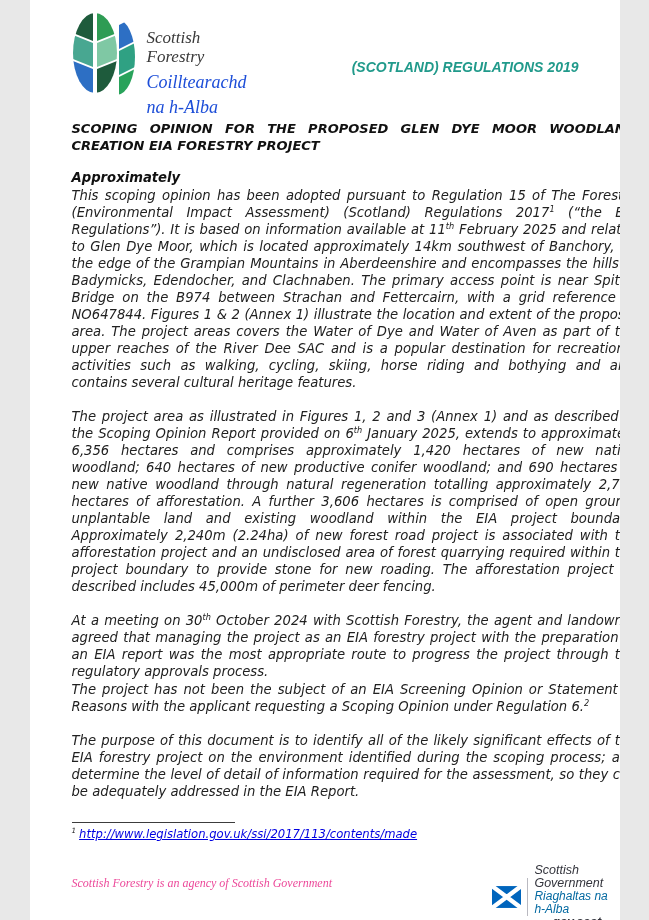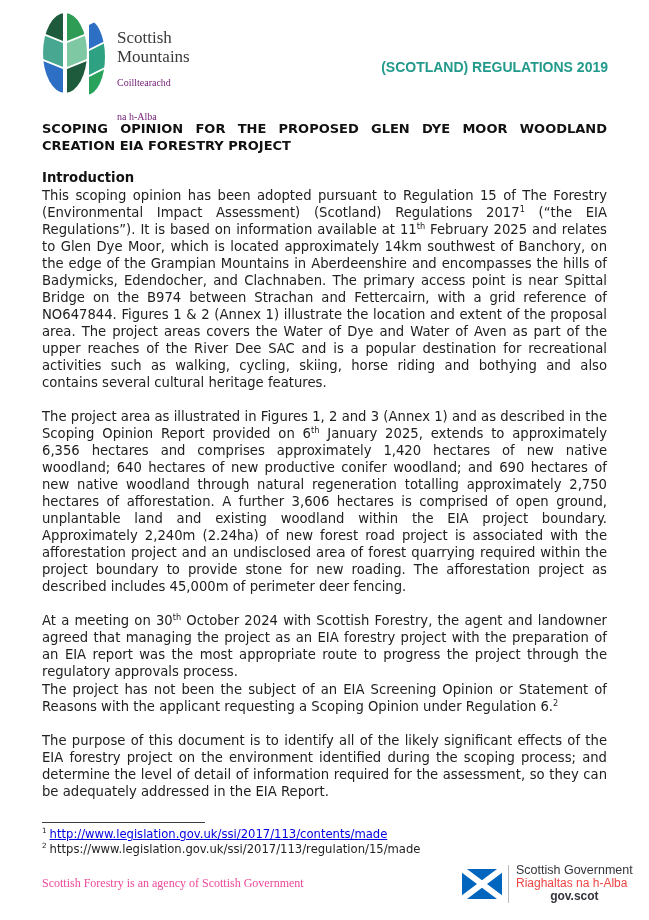"Scottish" .page { font-style: none -> italic; width: 649px -> 590px }
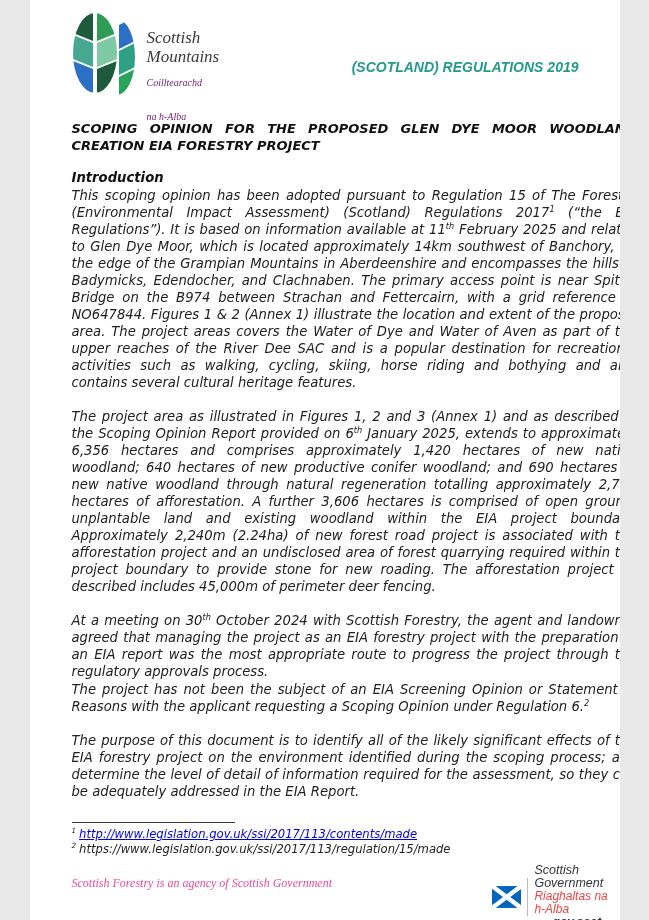"Mountains" div.en { text: Mountains -> Forestry }
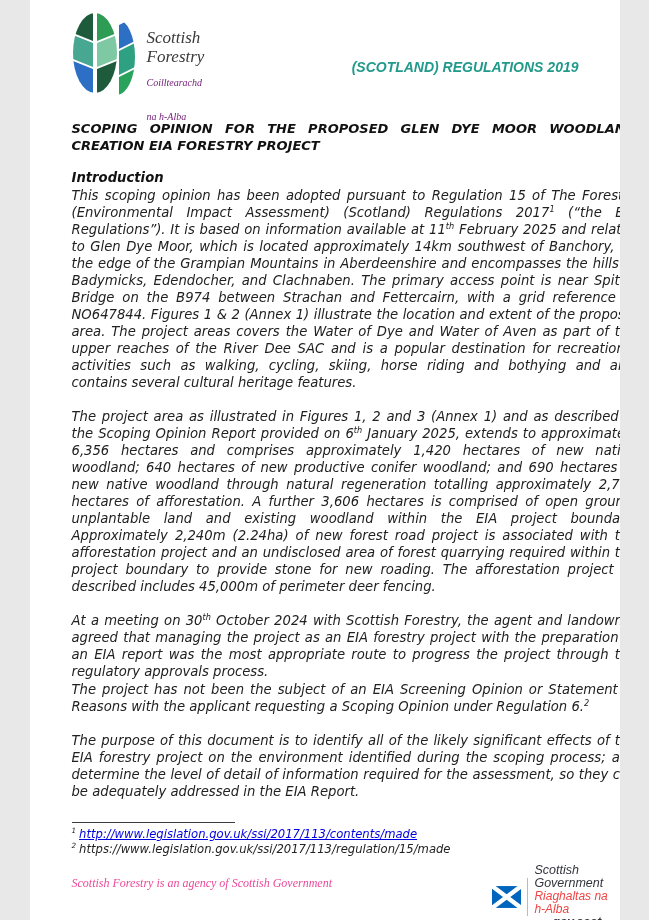"Coilltearachd" .sf-wordmark .ga { color: #701a75 -> #1d4ed8; font-size: 10px -> 18px }
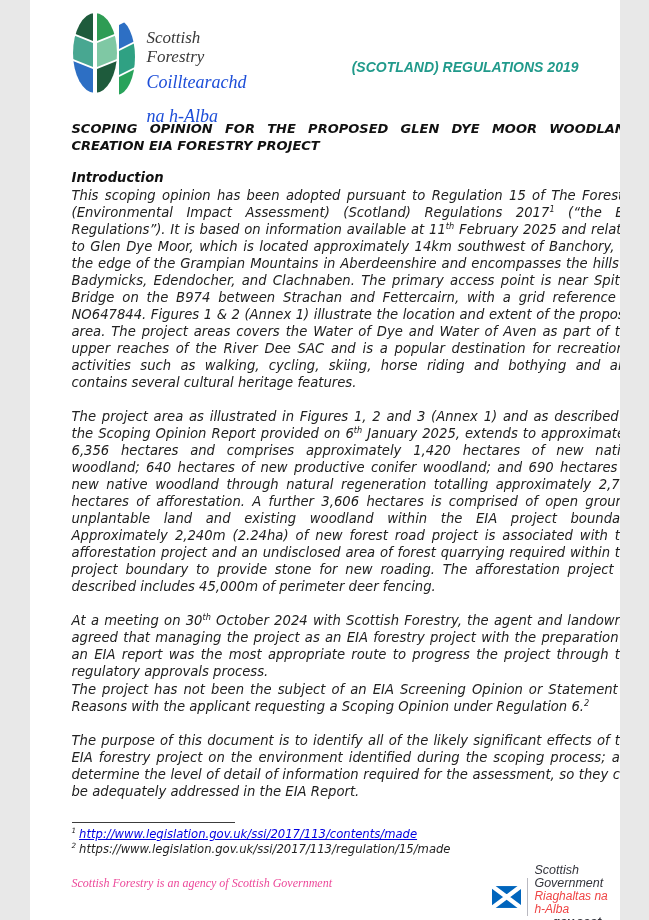"na h-Alba" div.ga { margin-top: 17px -> 8px }
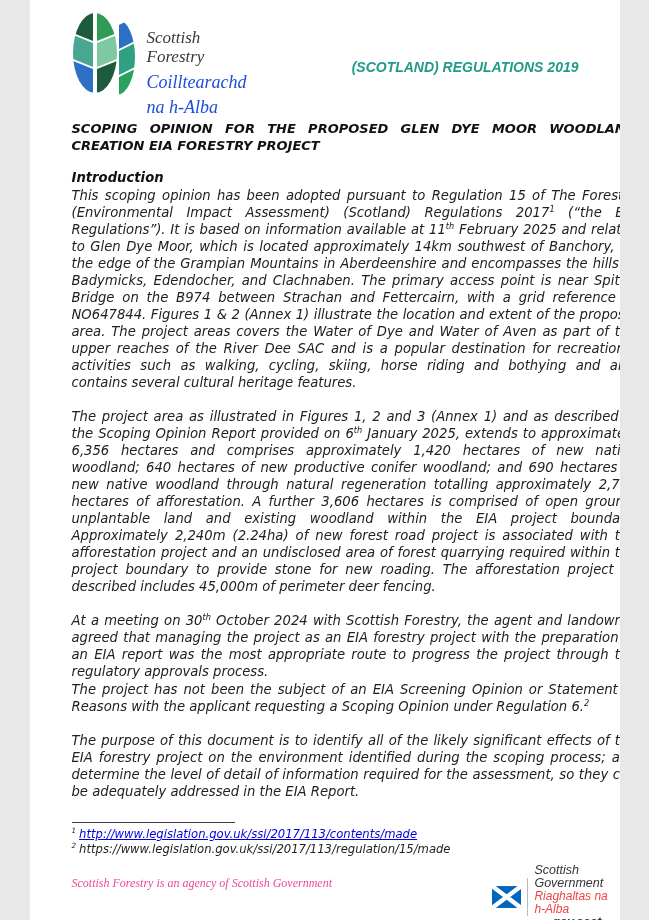"Introduction" div.section-heading { text: Introduction -> Approximately }
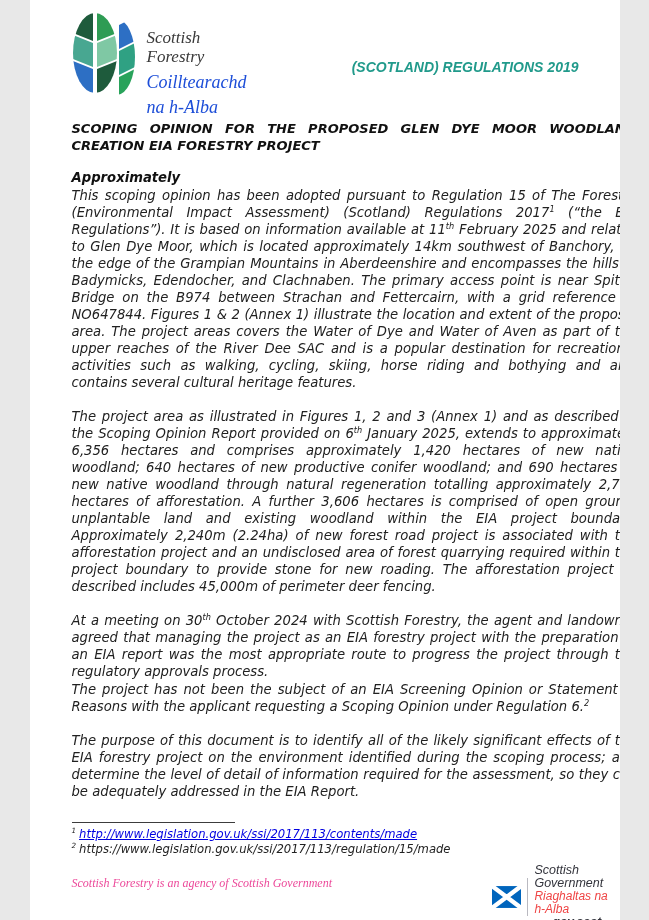"2 https://www.legislation.gov.uk/ssi/2017/113/regulation/15/made" div.fn-item { html: <div> <sup>2</sup><span>https://www.legislation.gov.uk/ssi/2017/113/regulation/15/made</span> </div> -> none }
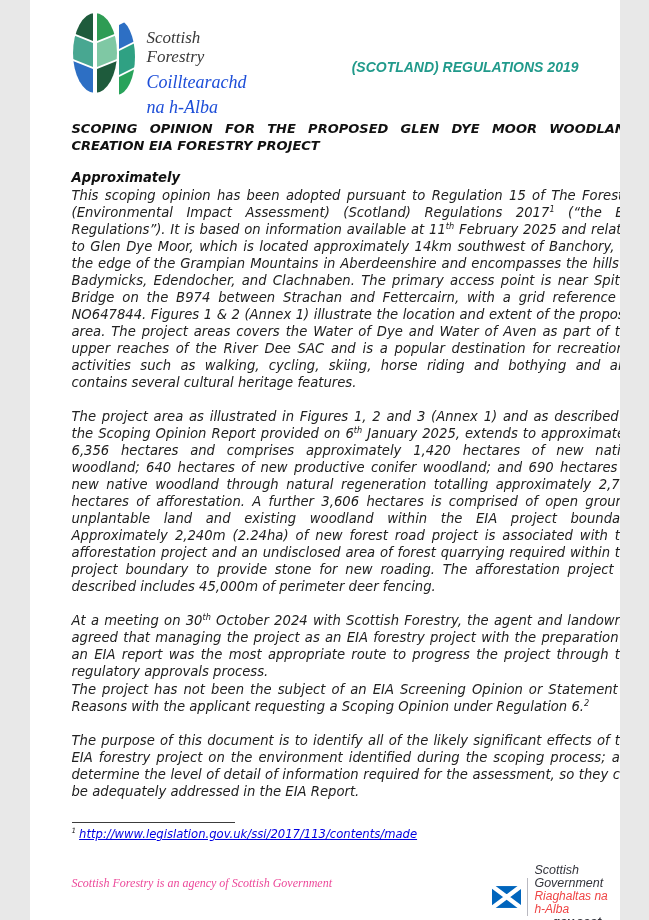"Riaghaltas na h-Alba" .sg-text .l2 { color: #ef4444 -> #0369a1 }
